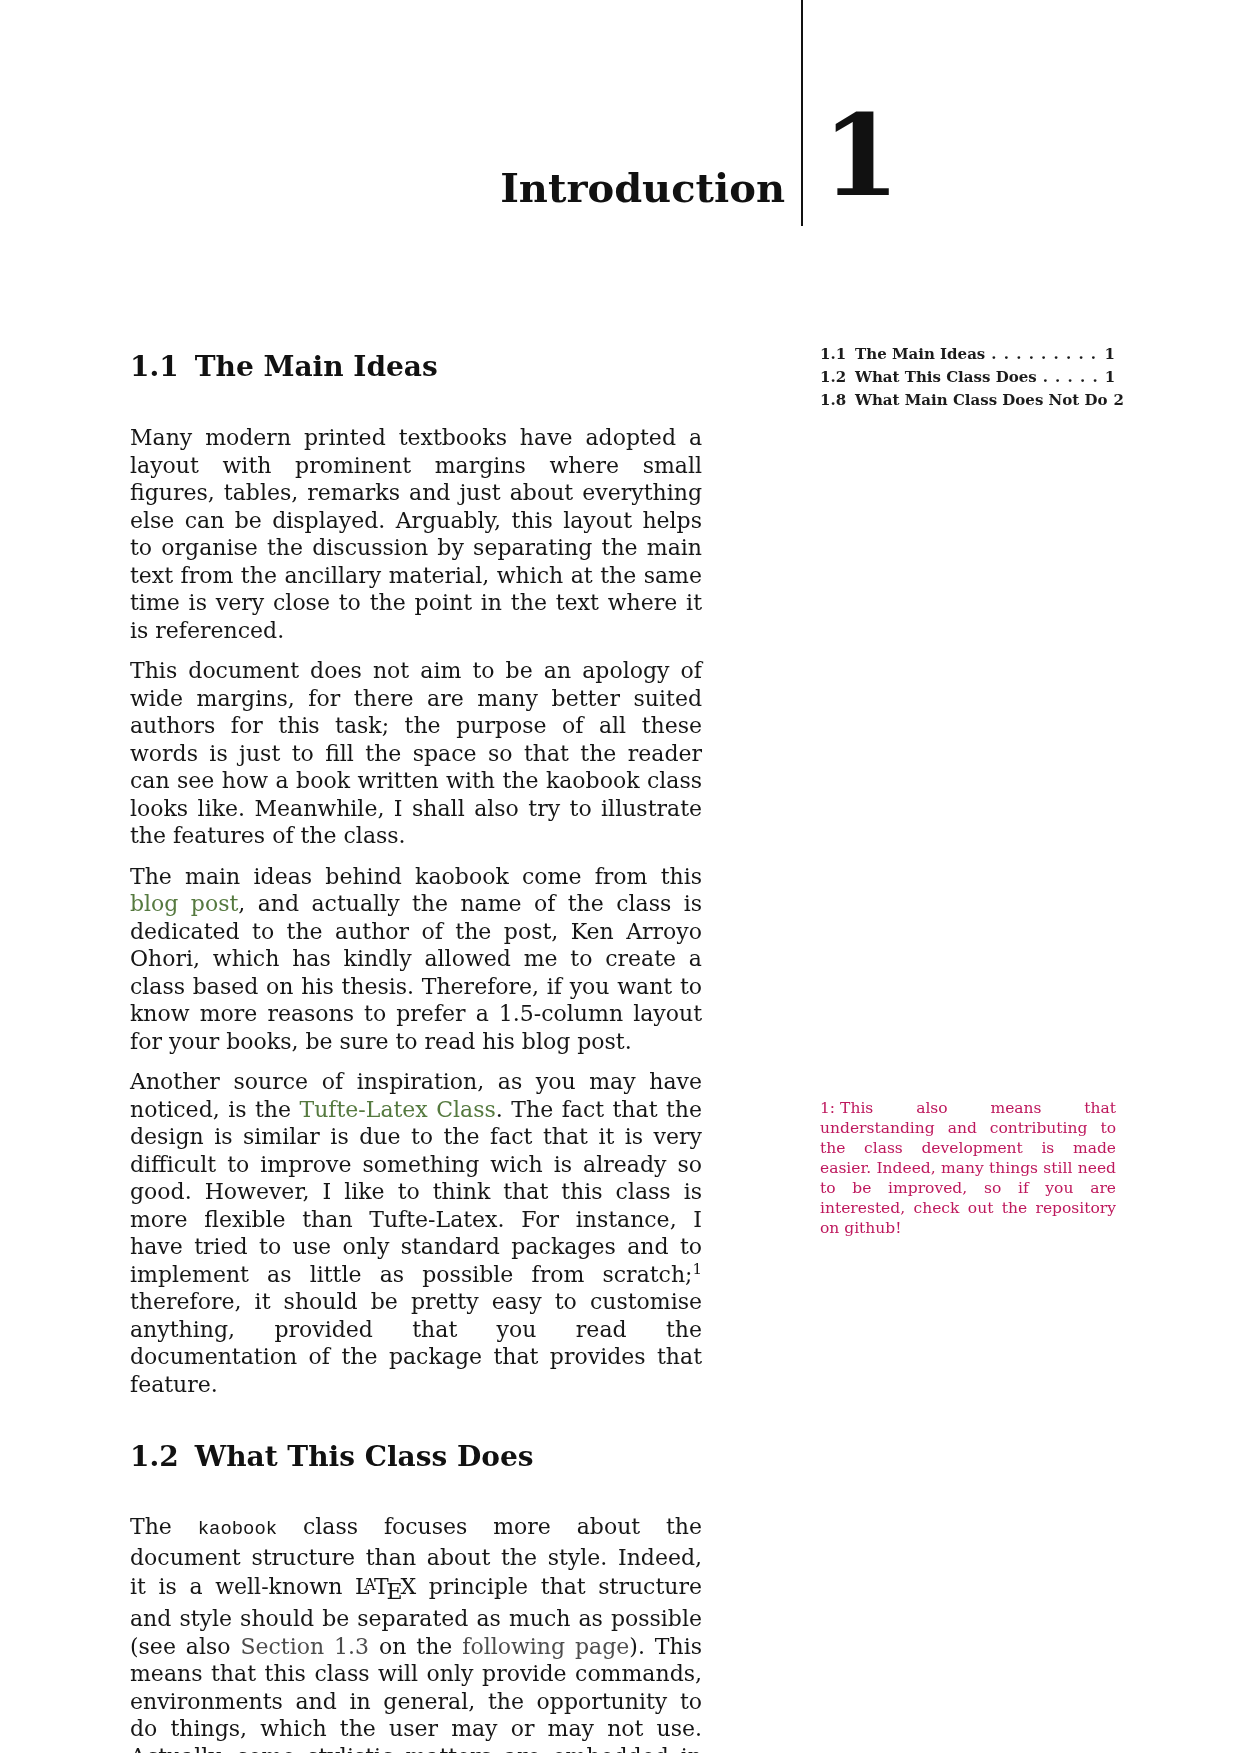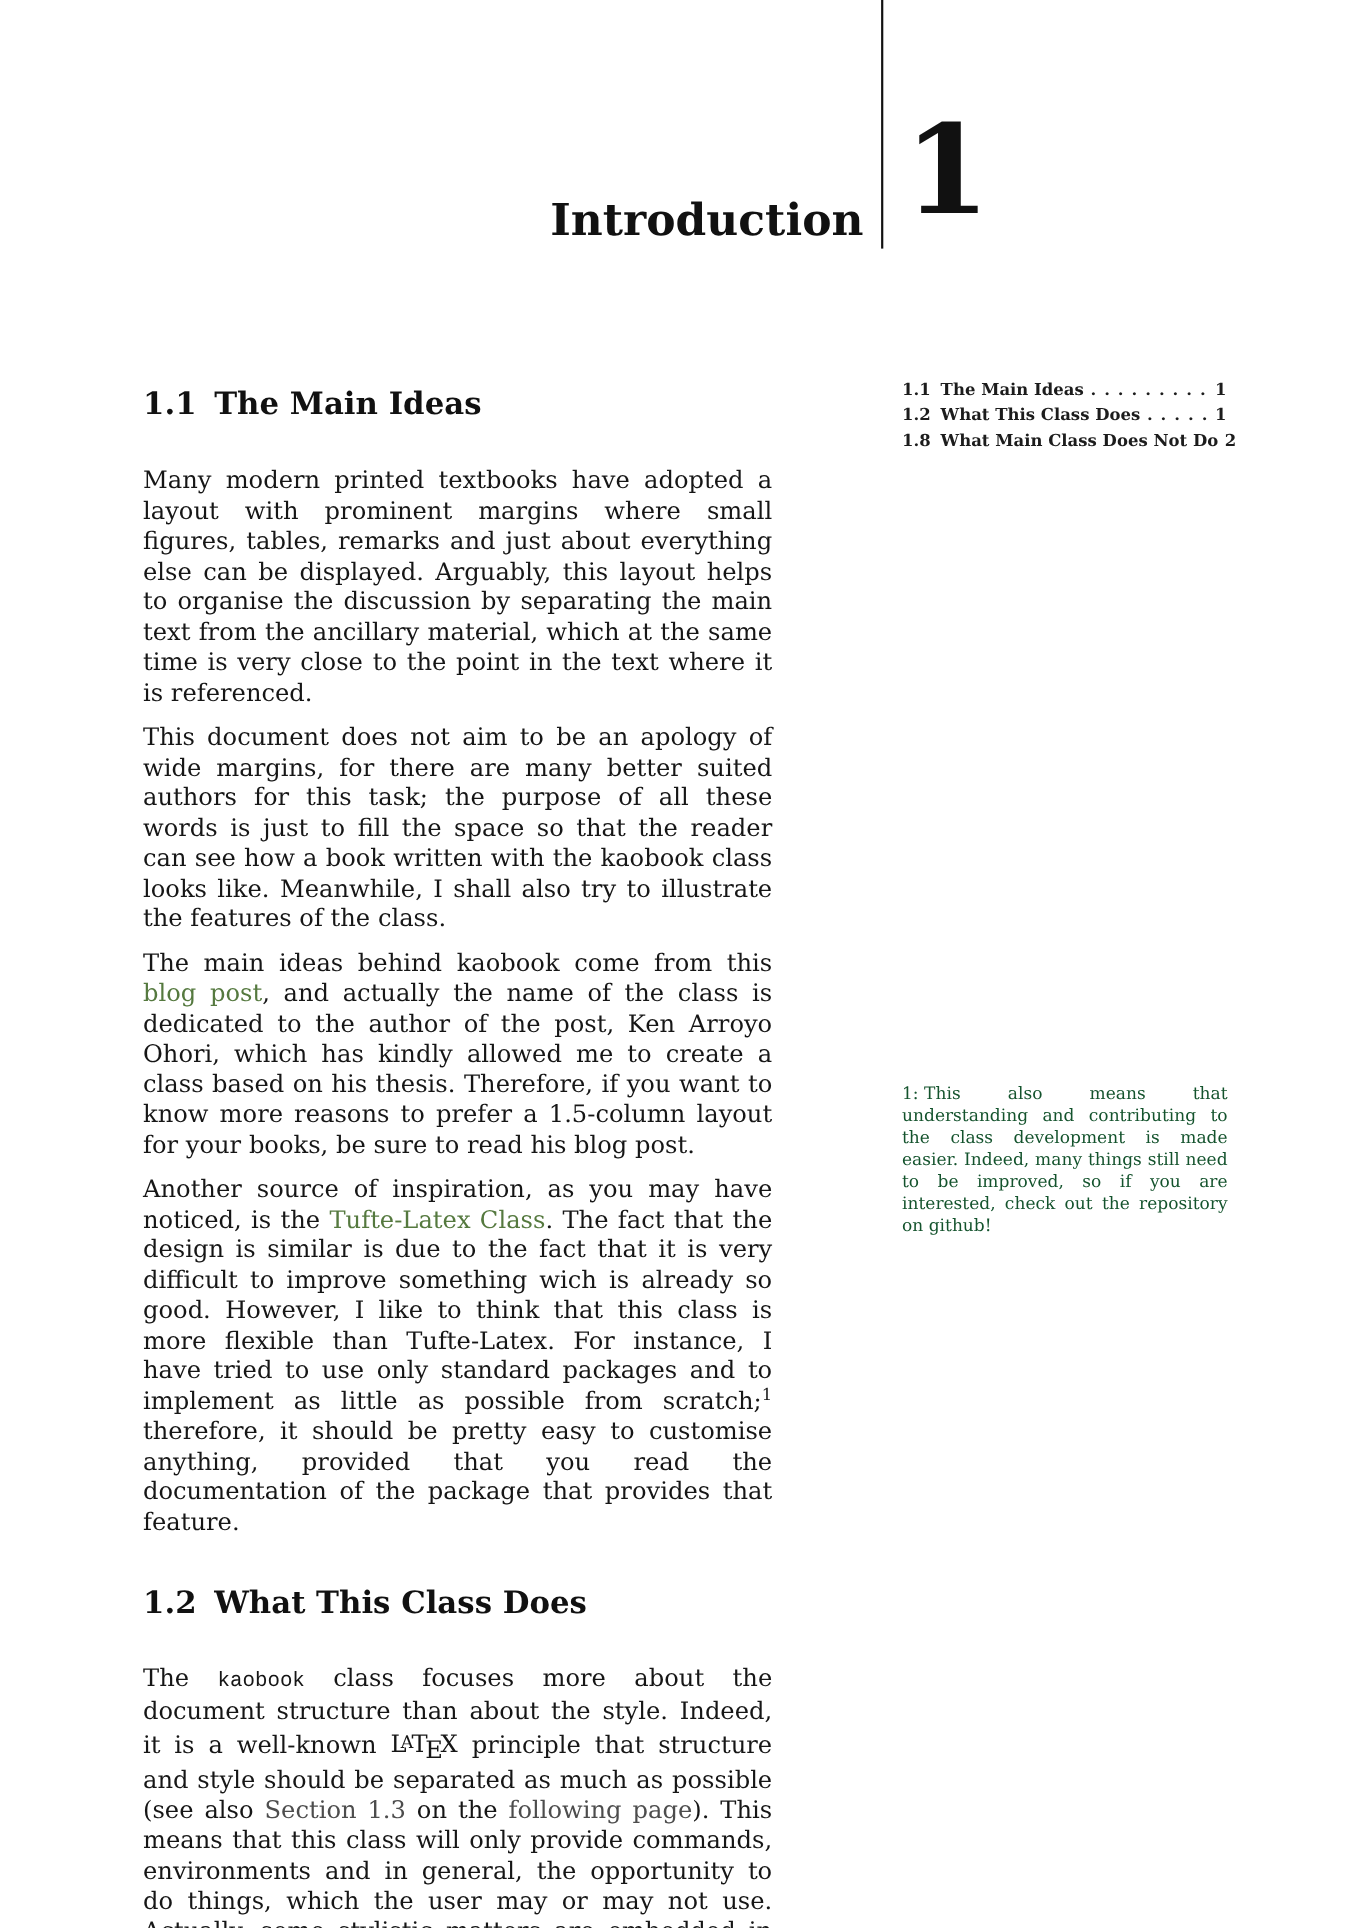"Introduction" #chapter-title { margin-top: 13px -> none }
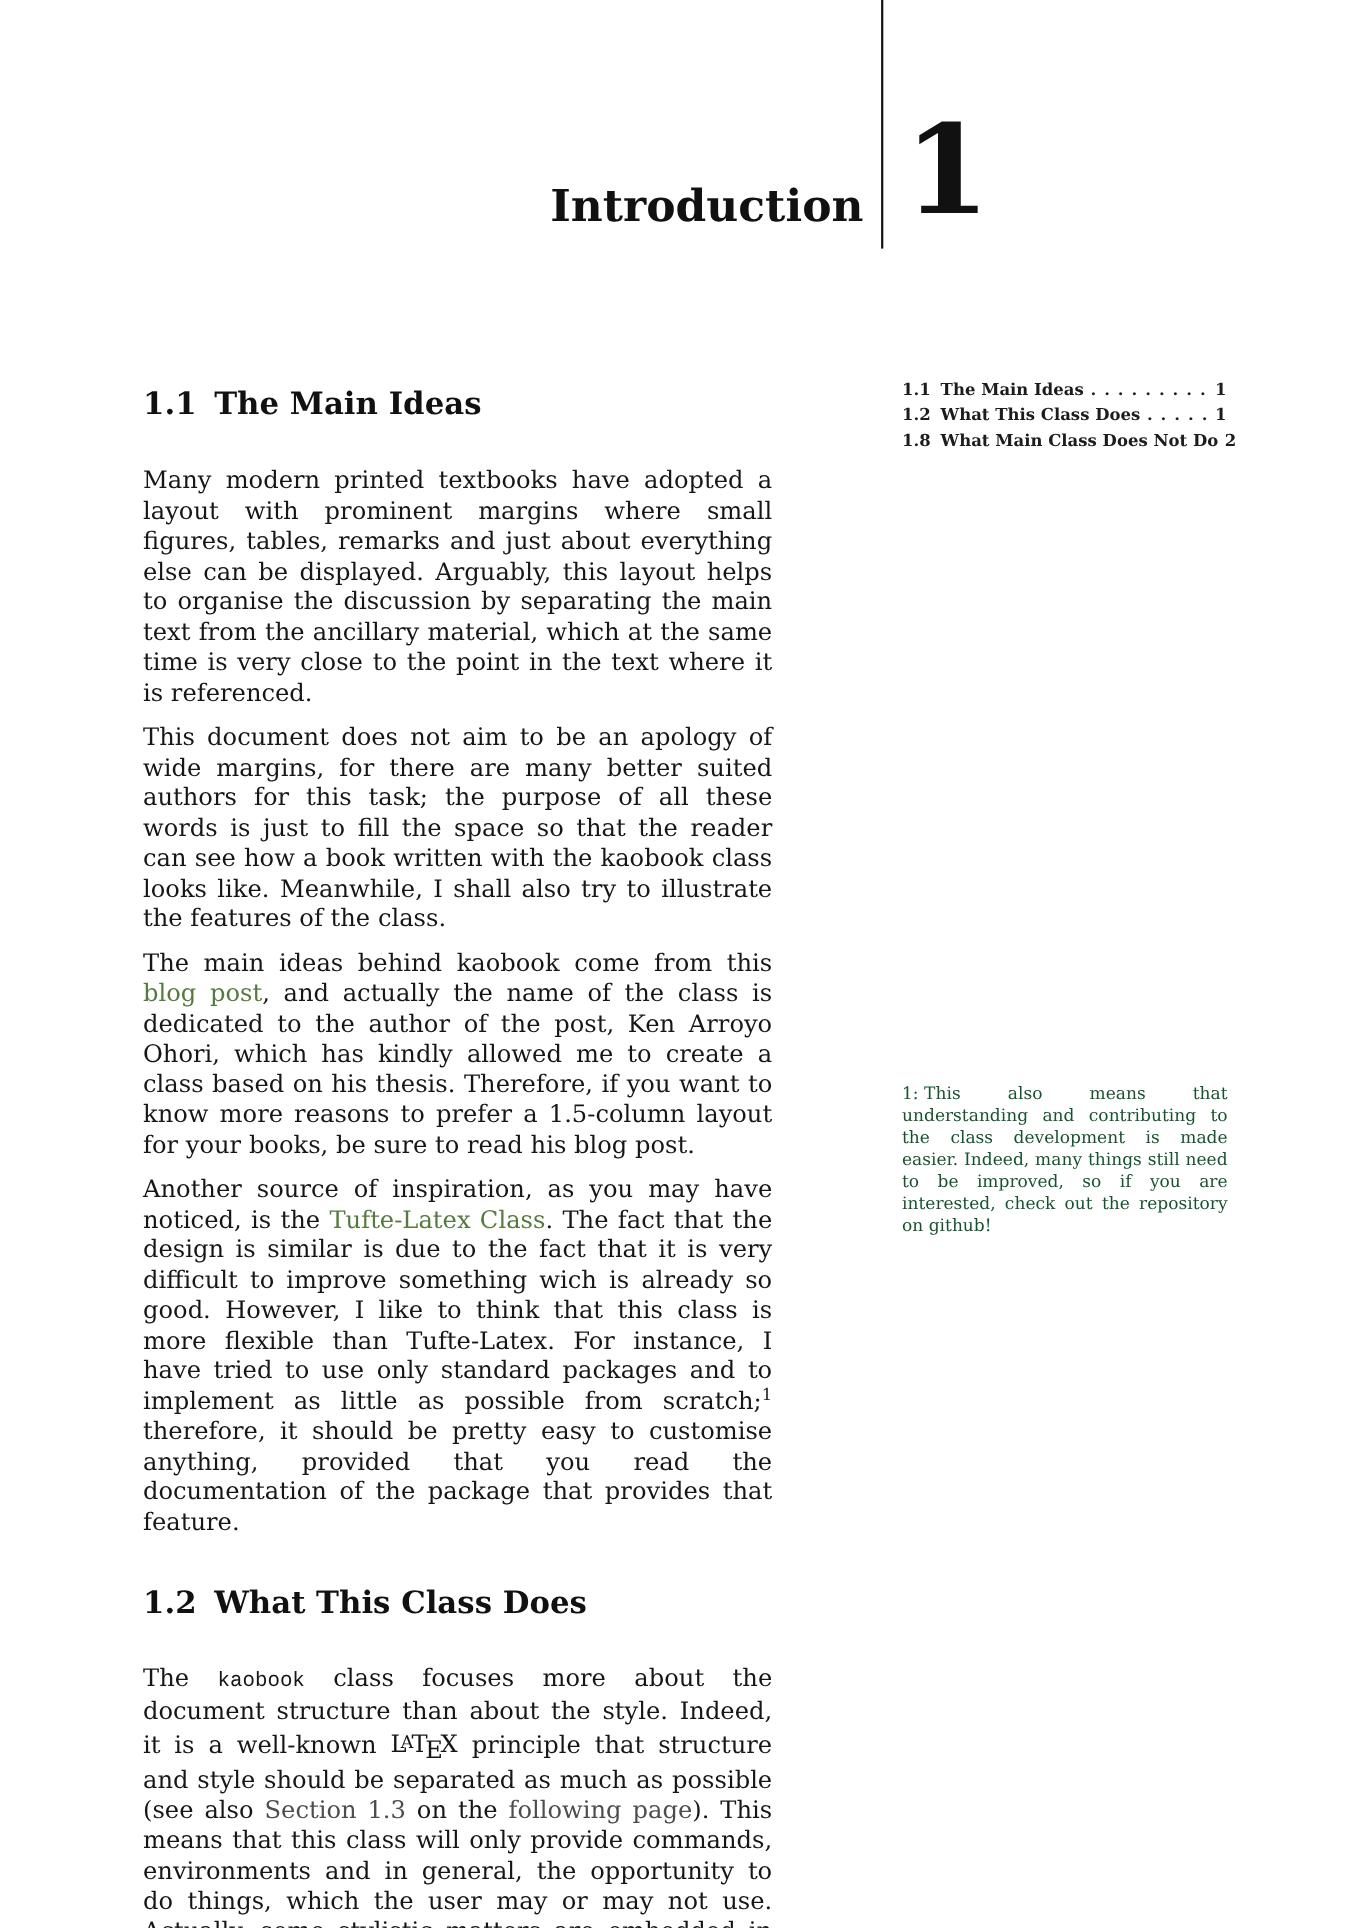"1: This also means that" #margin-note { color: #14532d -> #be185d; top: 984px -> 1098px }
